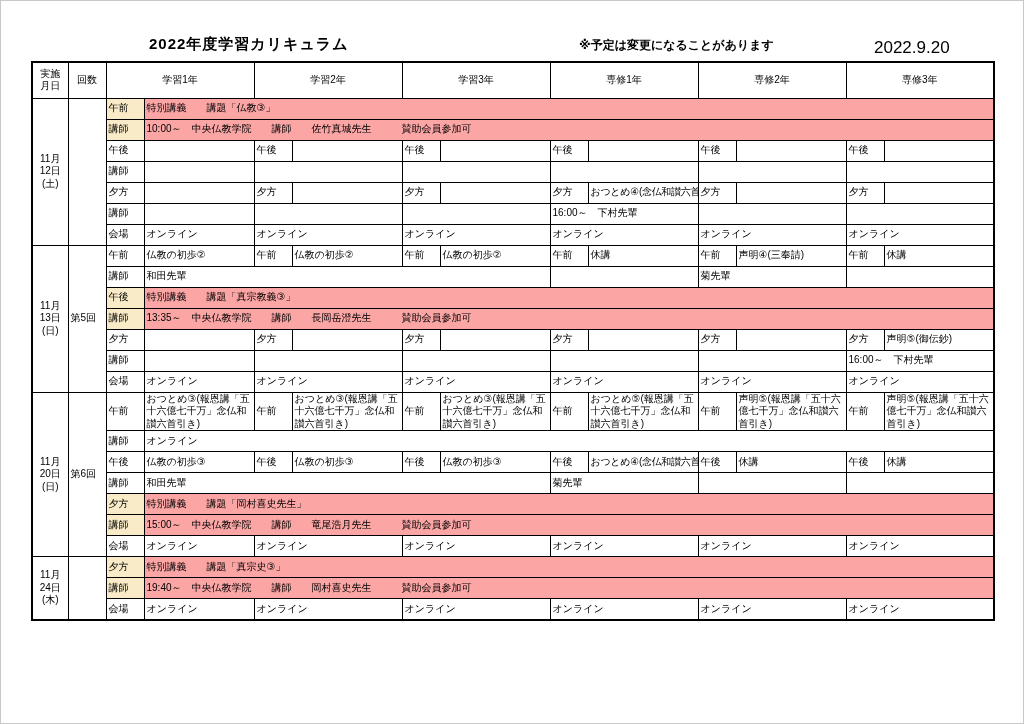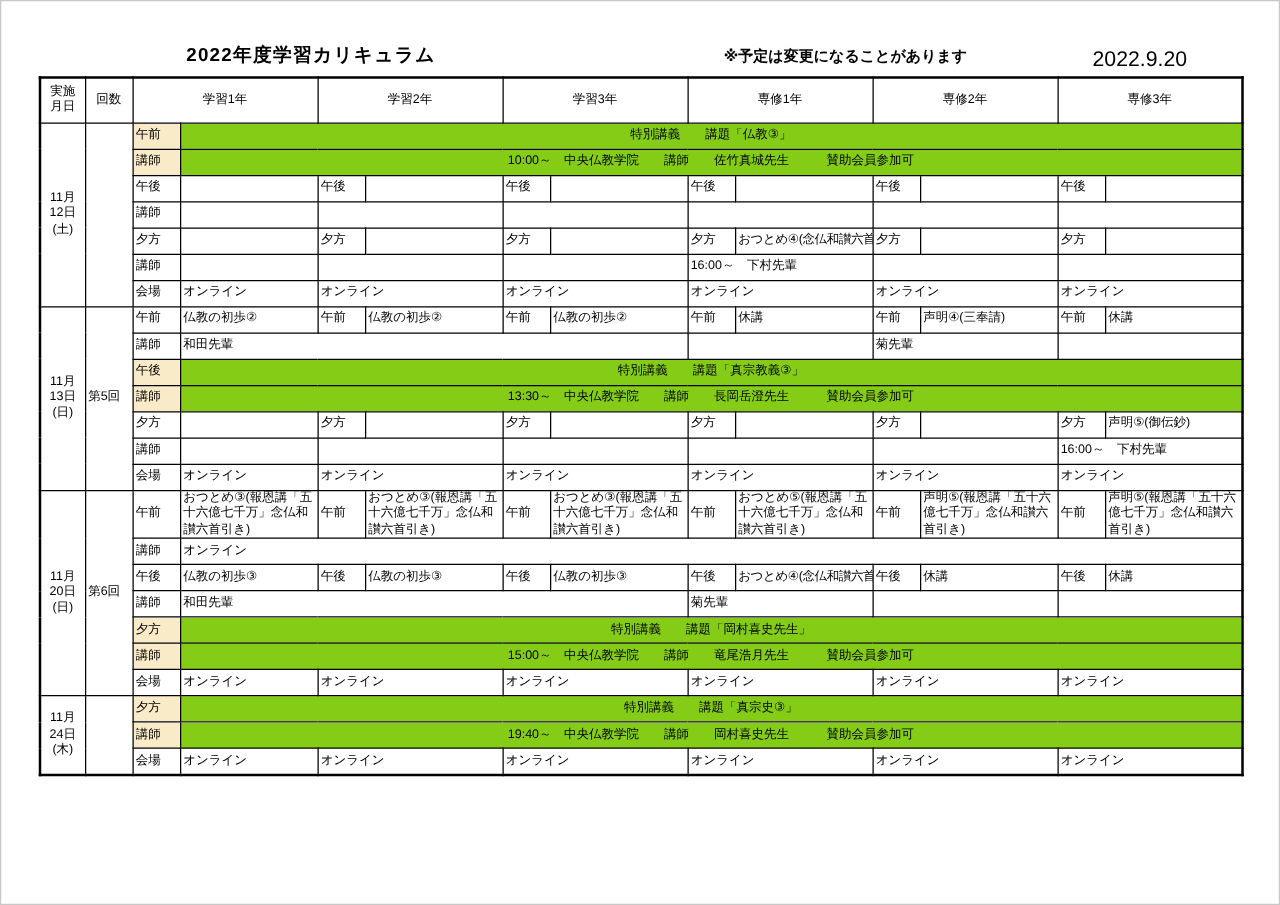"特別講義 講題「仏教③」" .banner { background: #84cc16 -> #fca5a5; text-align: center -> left }
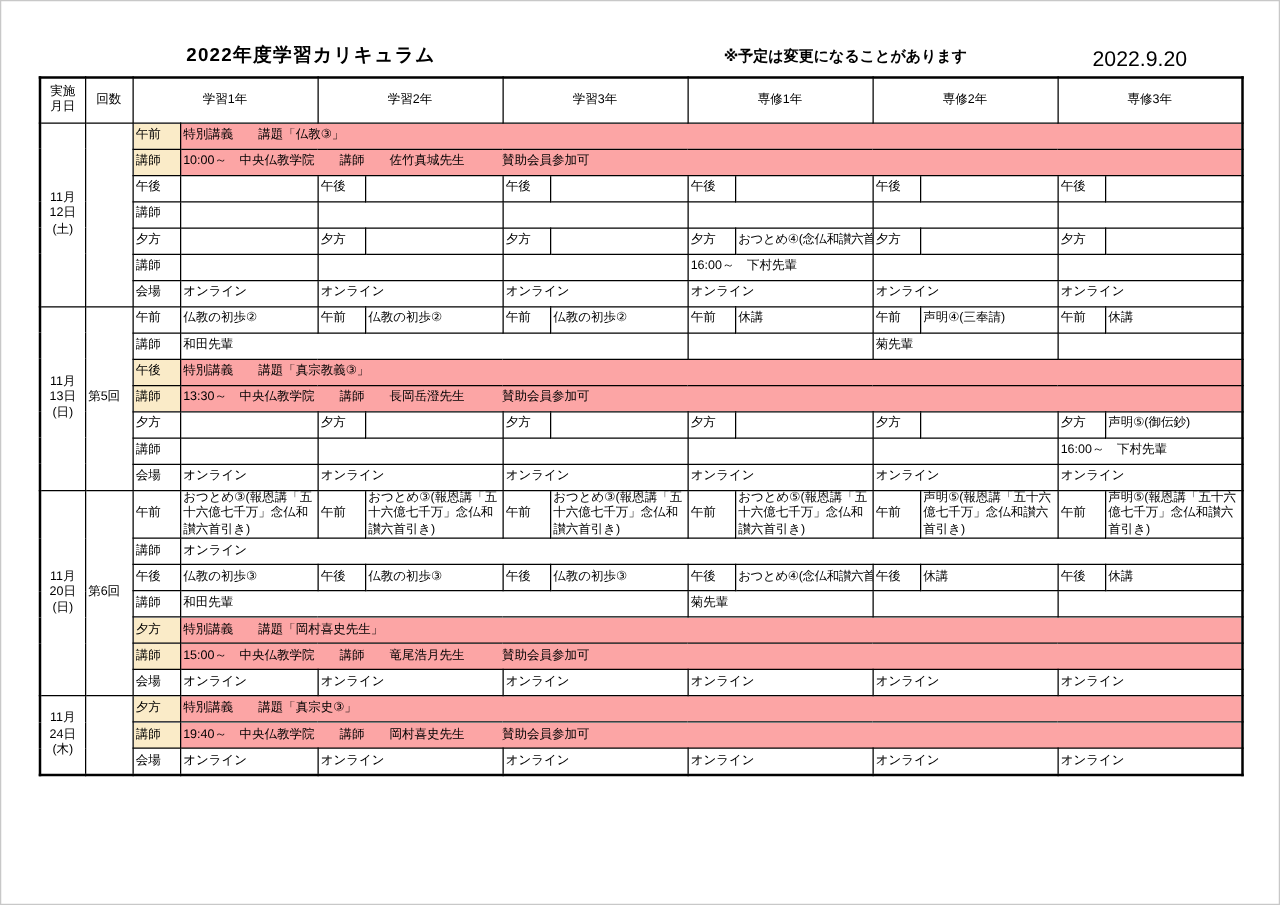"13:30～ 中央仏教学院 講師 長岡岳澄先生 賛助会員参加可" td.banner { text: 13:30 -> 13:35 }
